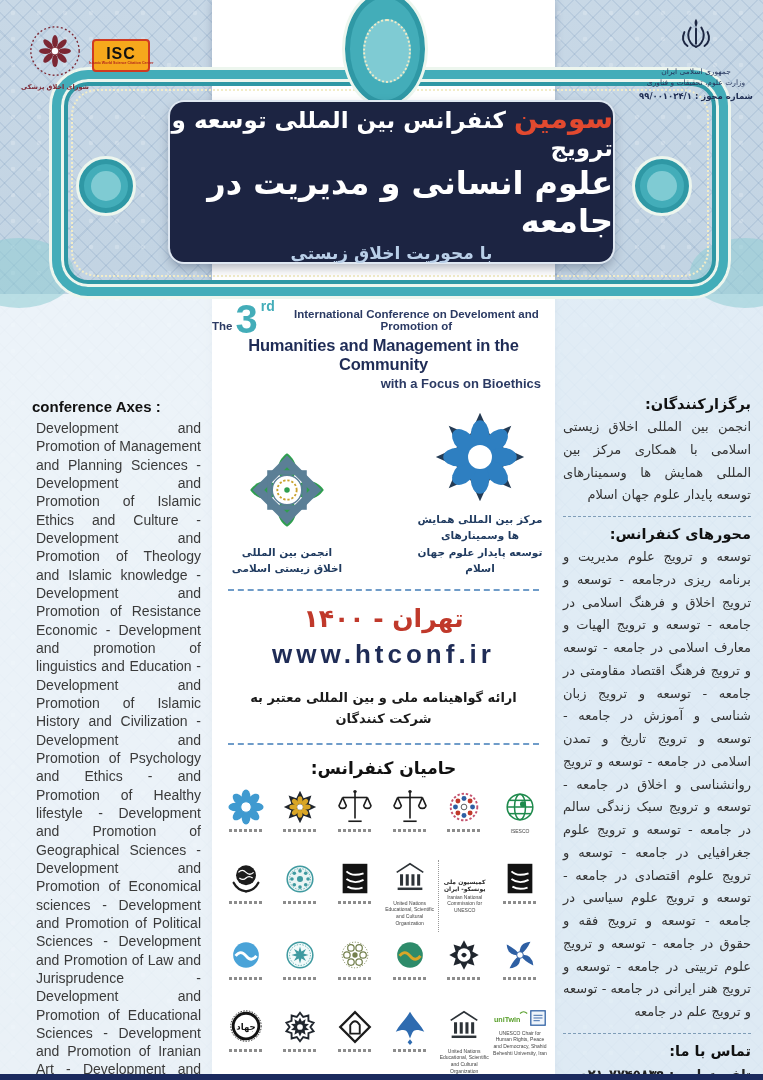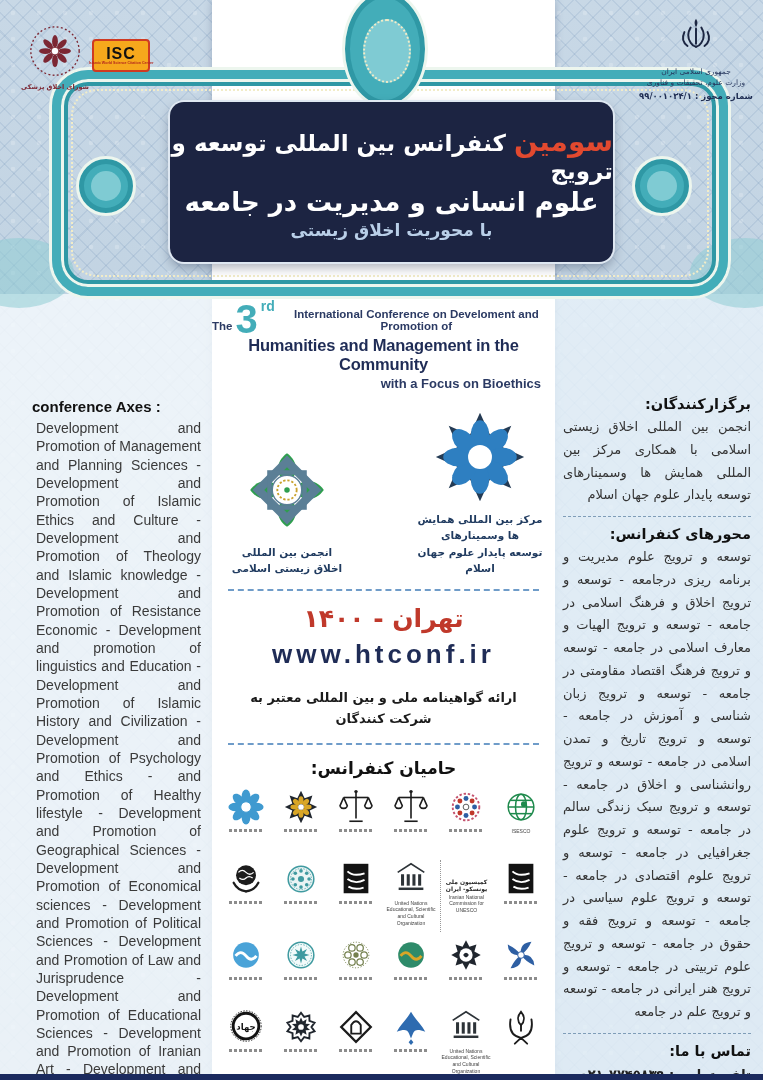"علوم انسانی و مدیریت در" .banner .l2 { font-size: 26px -> 32px }
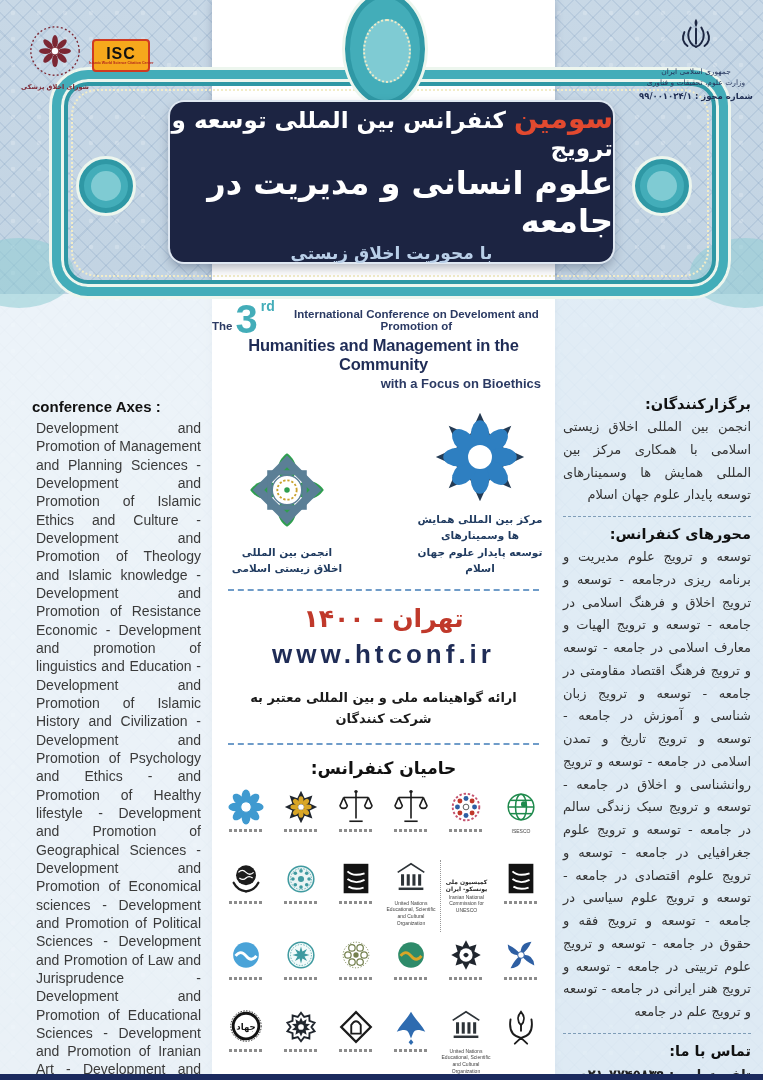"uniTwin" div.cell { html: none -> <div> <span> <svg> <text>uniTwin</text> <path></path> <rect></rect> <path></path> </svg> </span> <div>UNESCO Chair for Human Rights, Peace and Democracy, Shahid Beheshti University, Iran</div> </div> }
